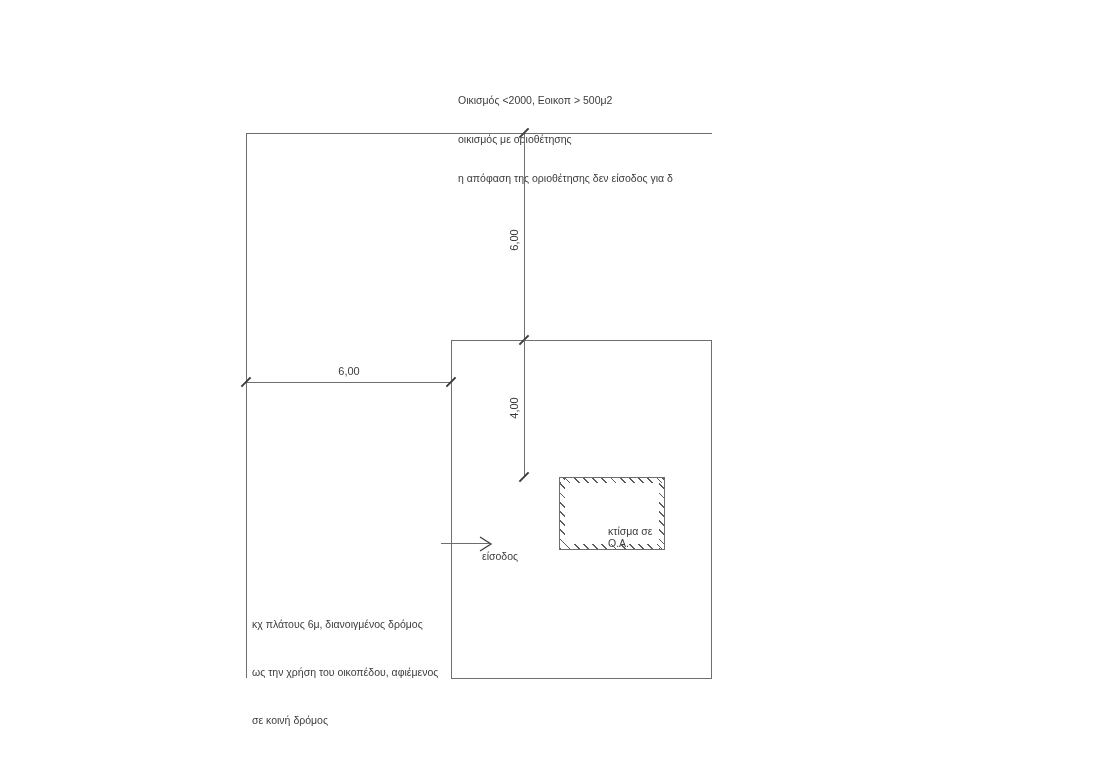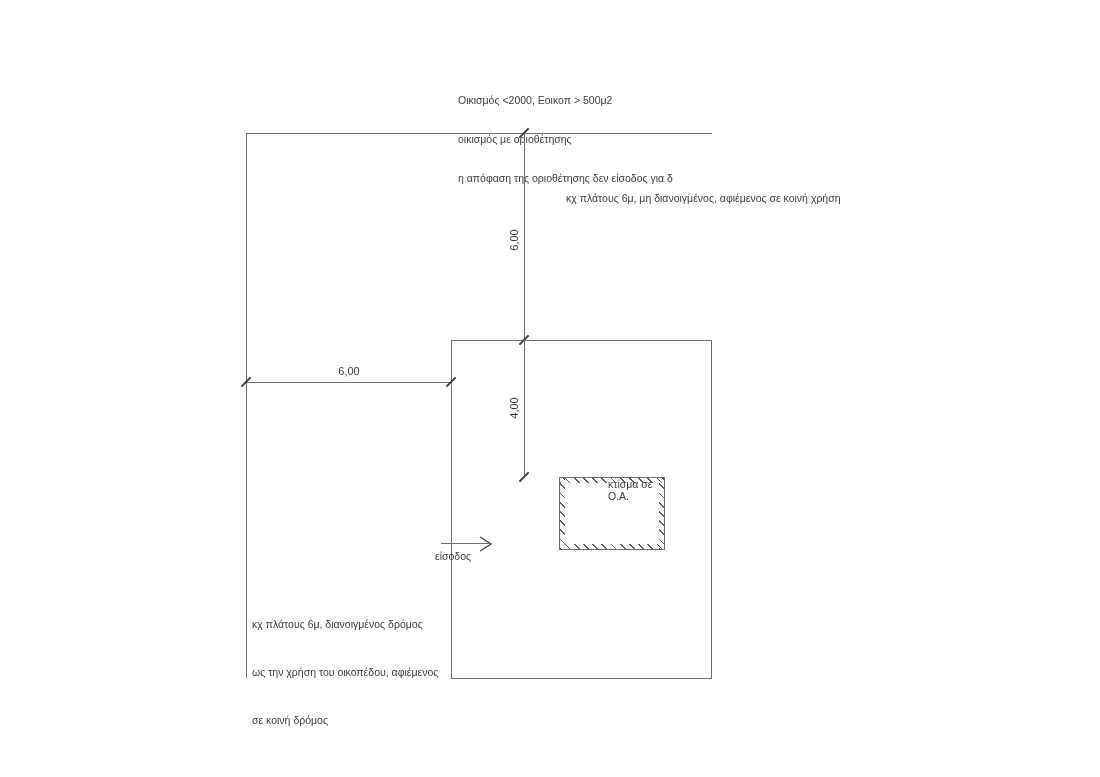"κχ πλάτους 6μ, μη διανοιγμένος," div.note { html: <div>κχ πλάτους 6μ, μη διανοιγμένος, αφιέμενος σε κοινή χρήση</div> -> none }
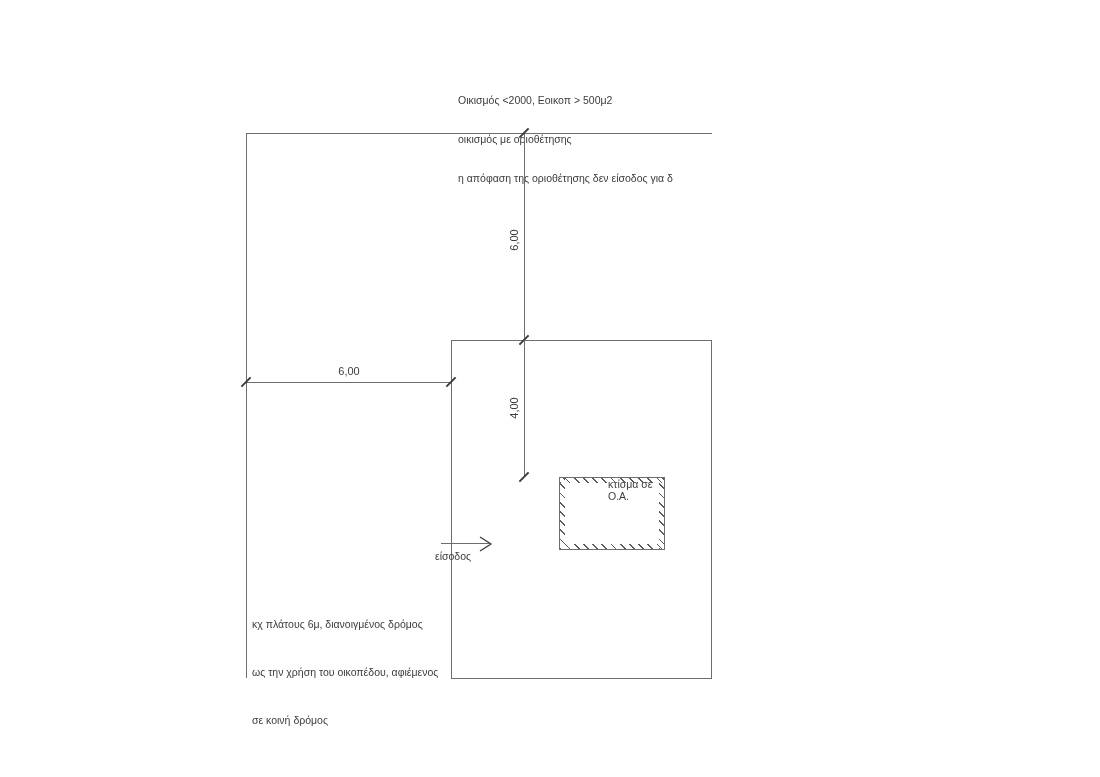"κτίσμα σε Ο.Α." #ktisma-box { align-items: flex-start -> flex-end }
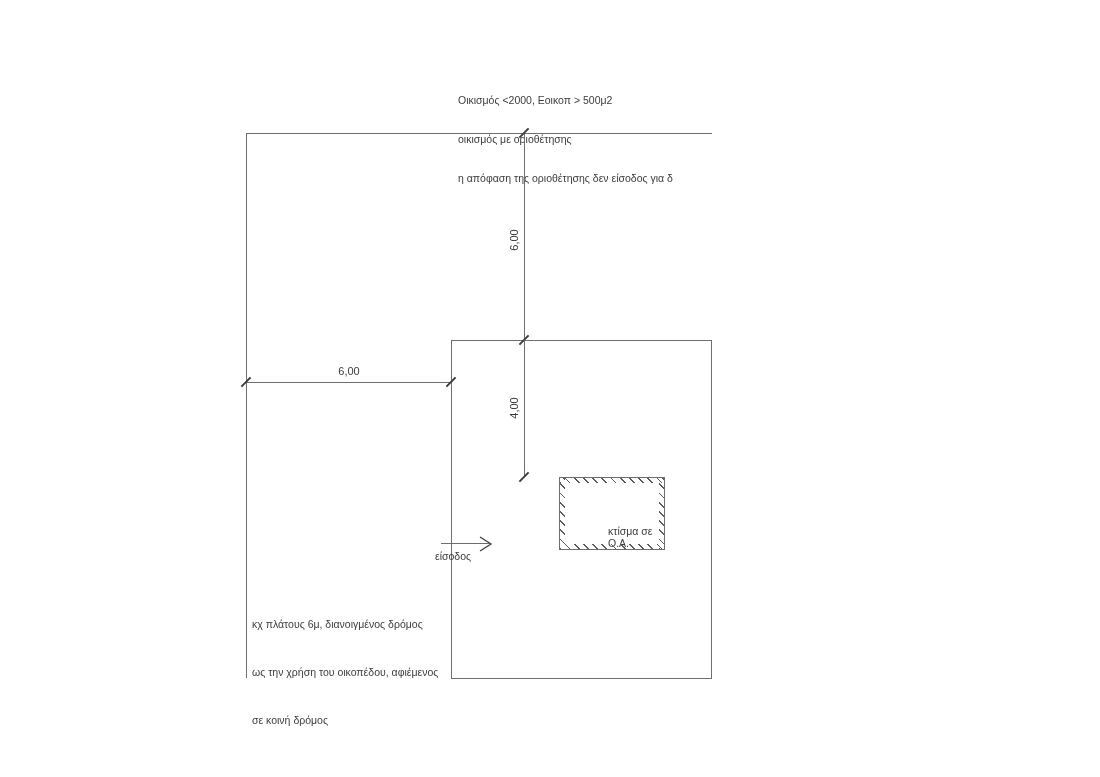"είσοδος" div.note { left: 435px -> 482px }
